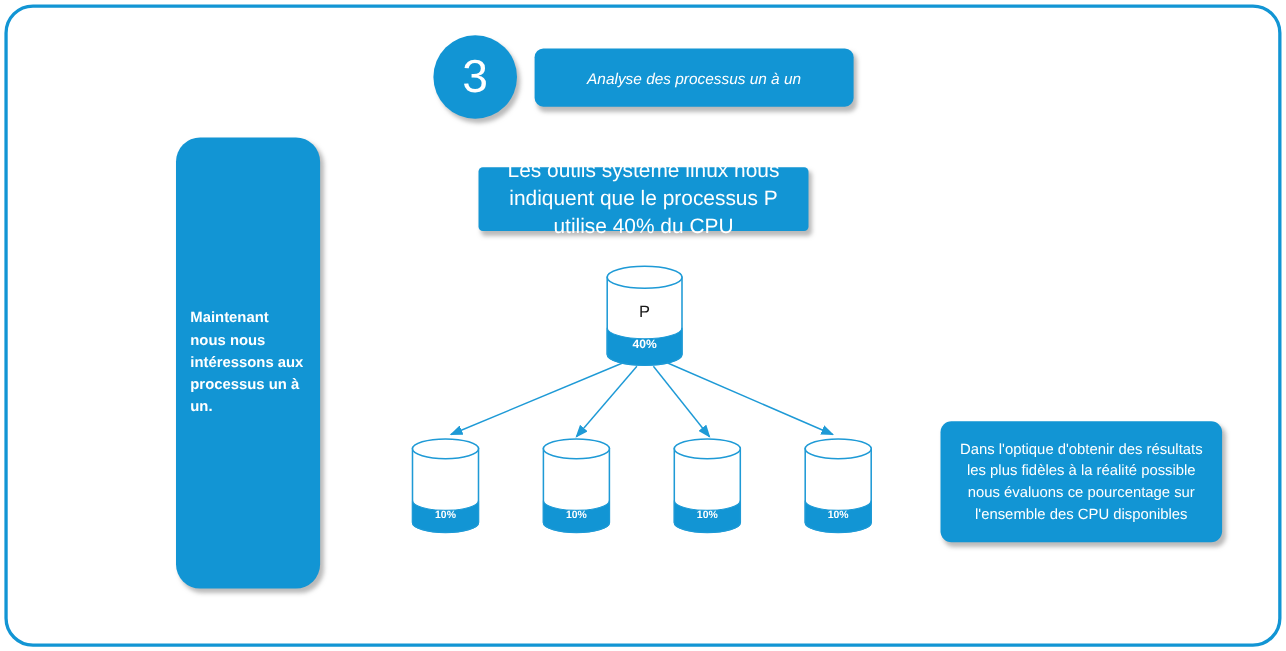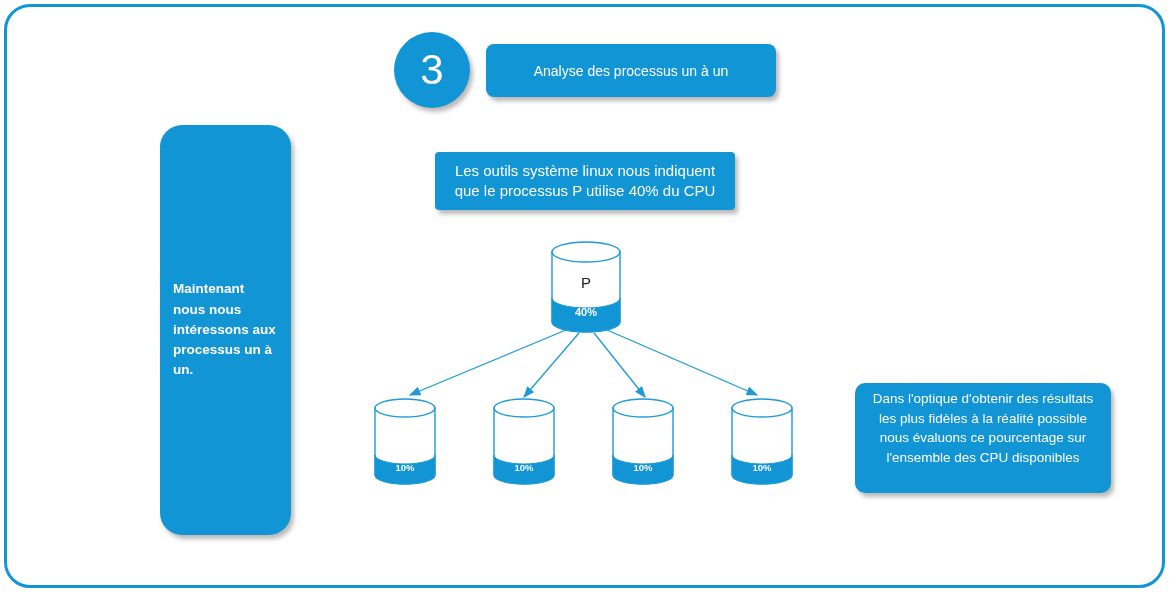"Analyse des processus un à" .step-title { font-style: none -> italic }
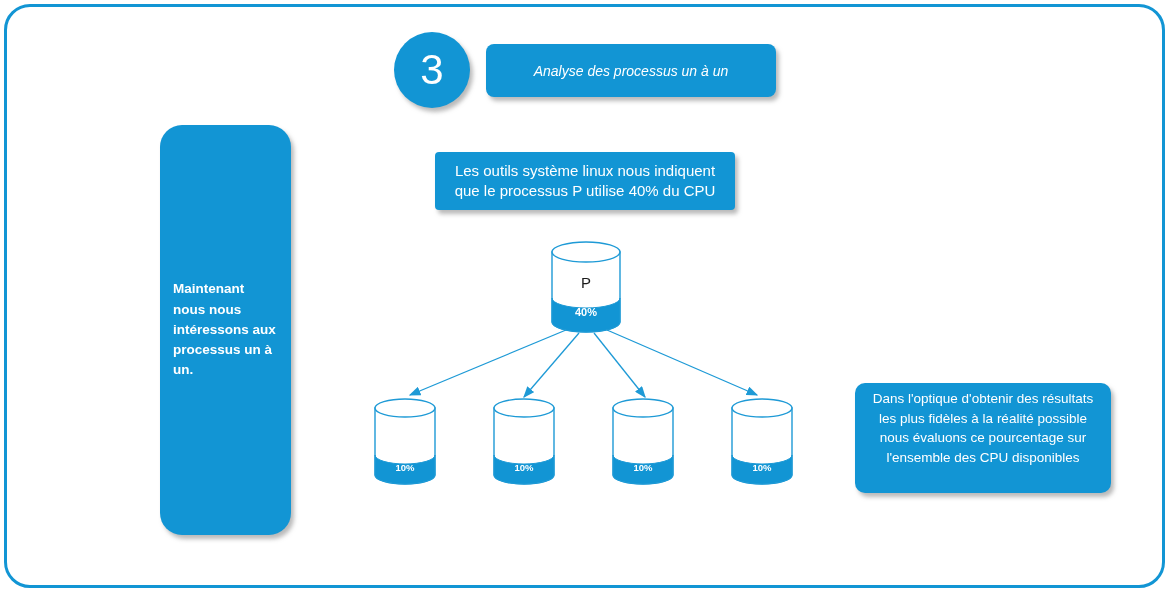"Les outils système linux nous" .top-callout { font-size: 15px -> 19px }
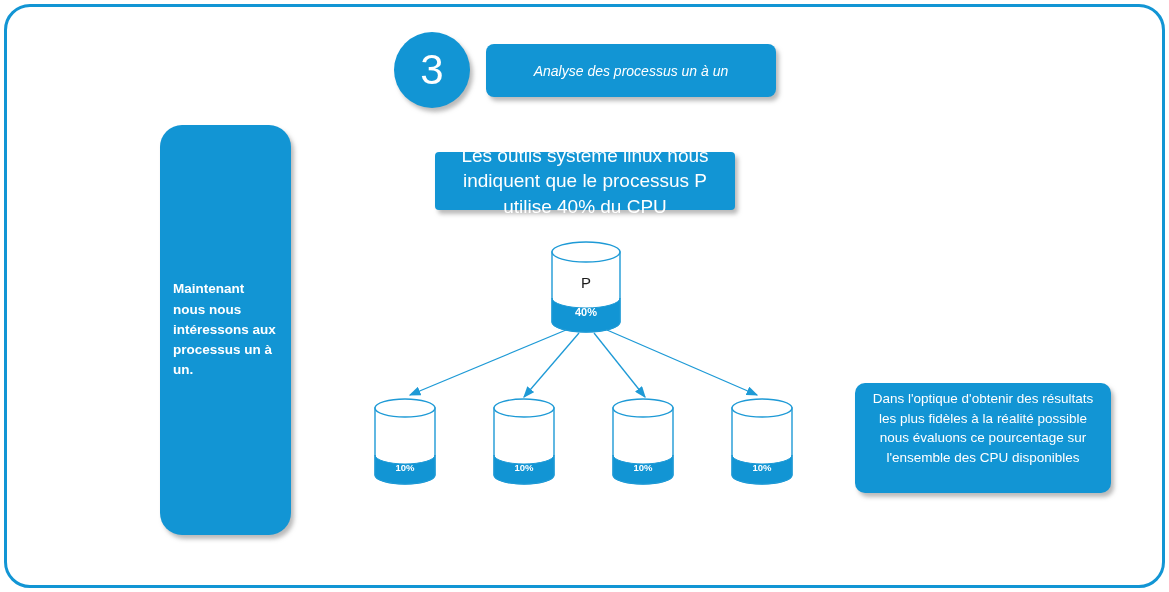"Dans l'optique d'obtenir des résultats" .right-callout { align-items: none -> center }
